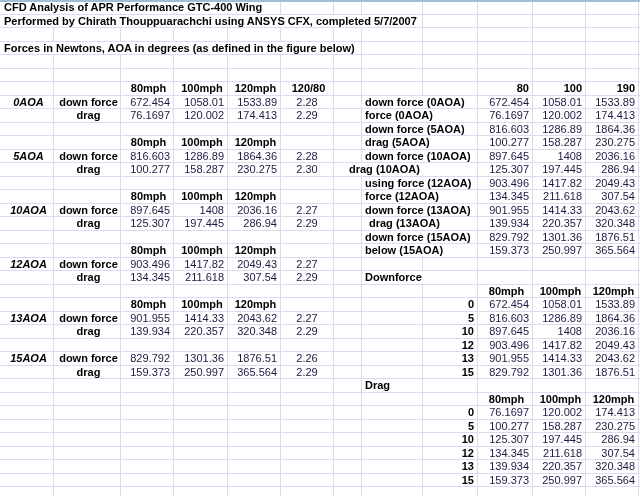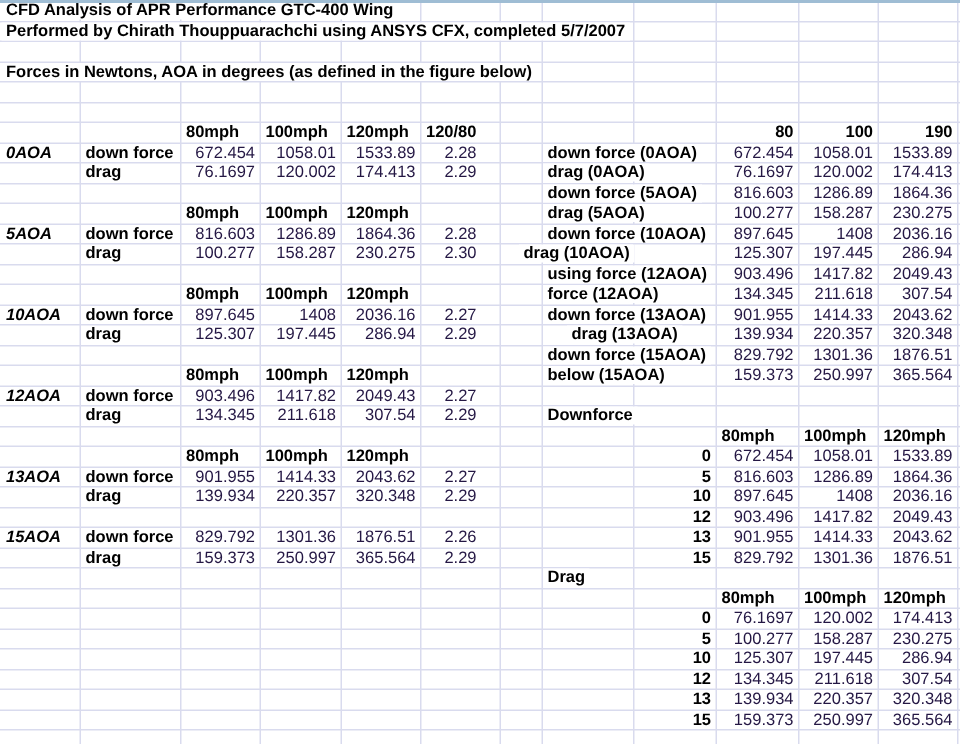"80mph" .left { text-align: none -> center }
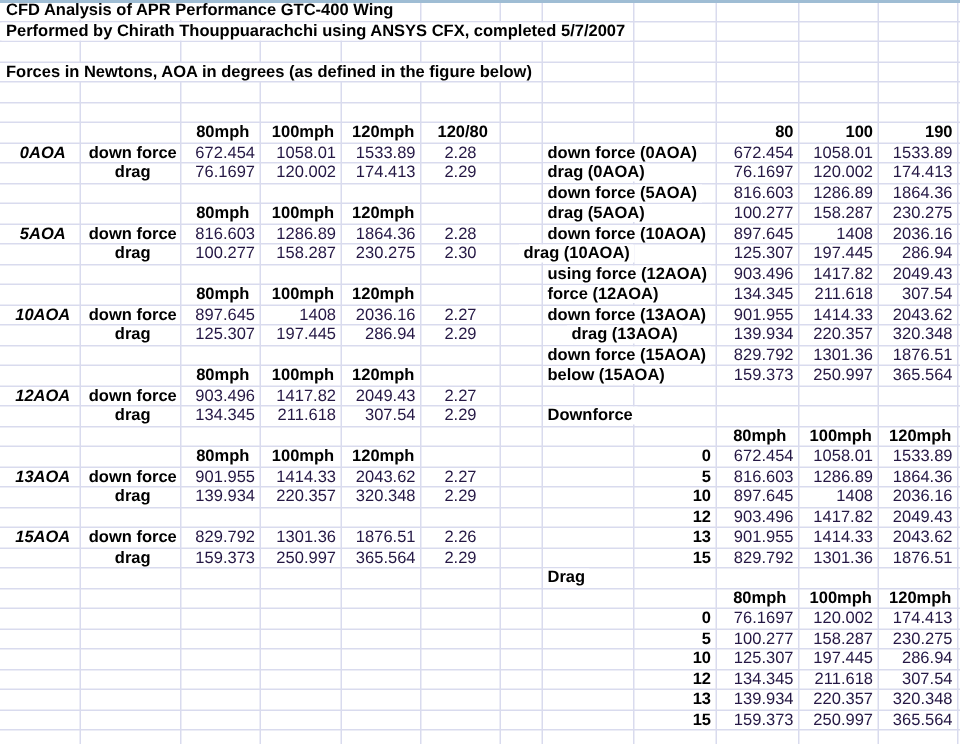"drag (0AOA)" div.cell { text: drag -> force }
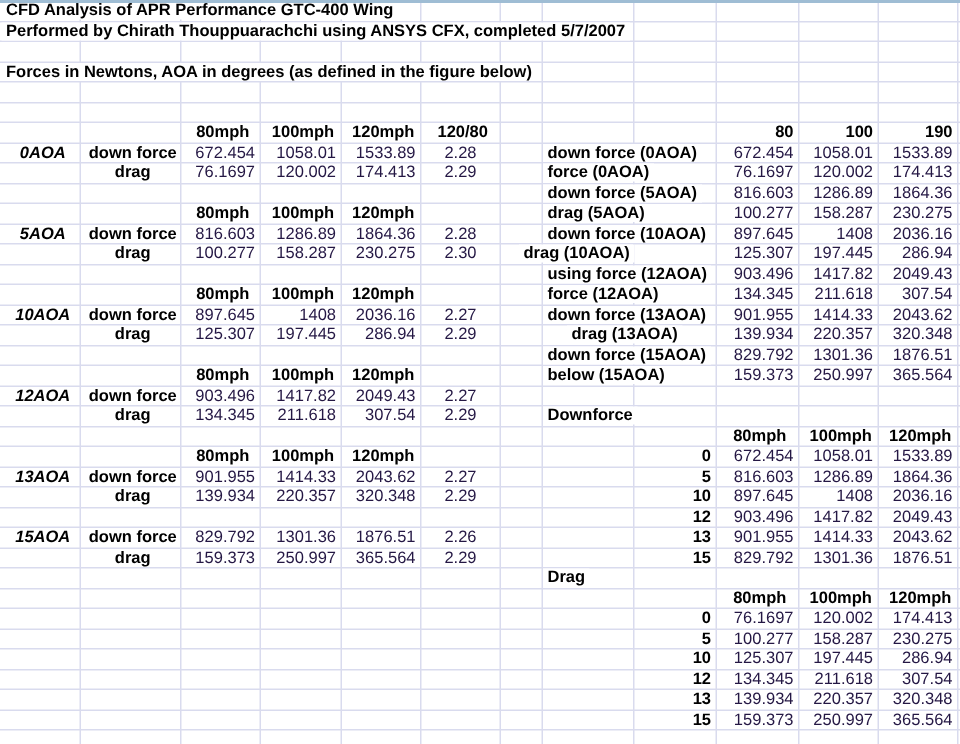"drag (13AOA)" div.cell { left: 378px -> 366px }
